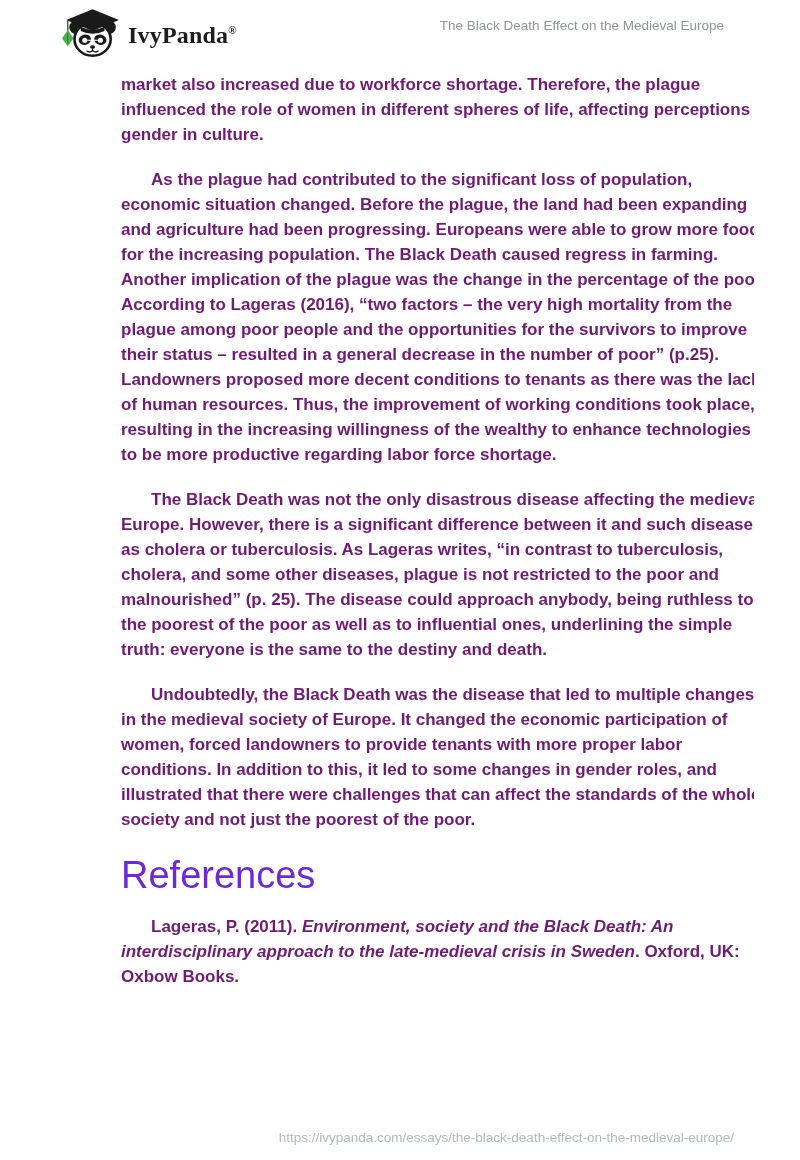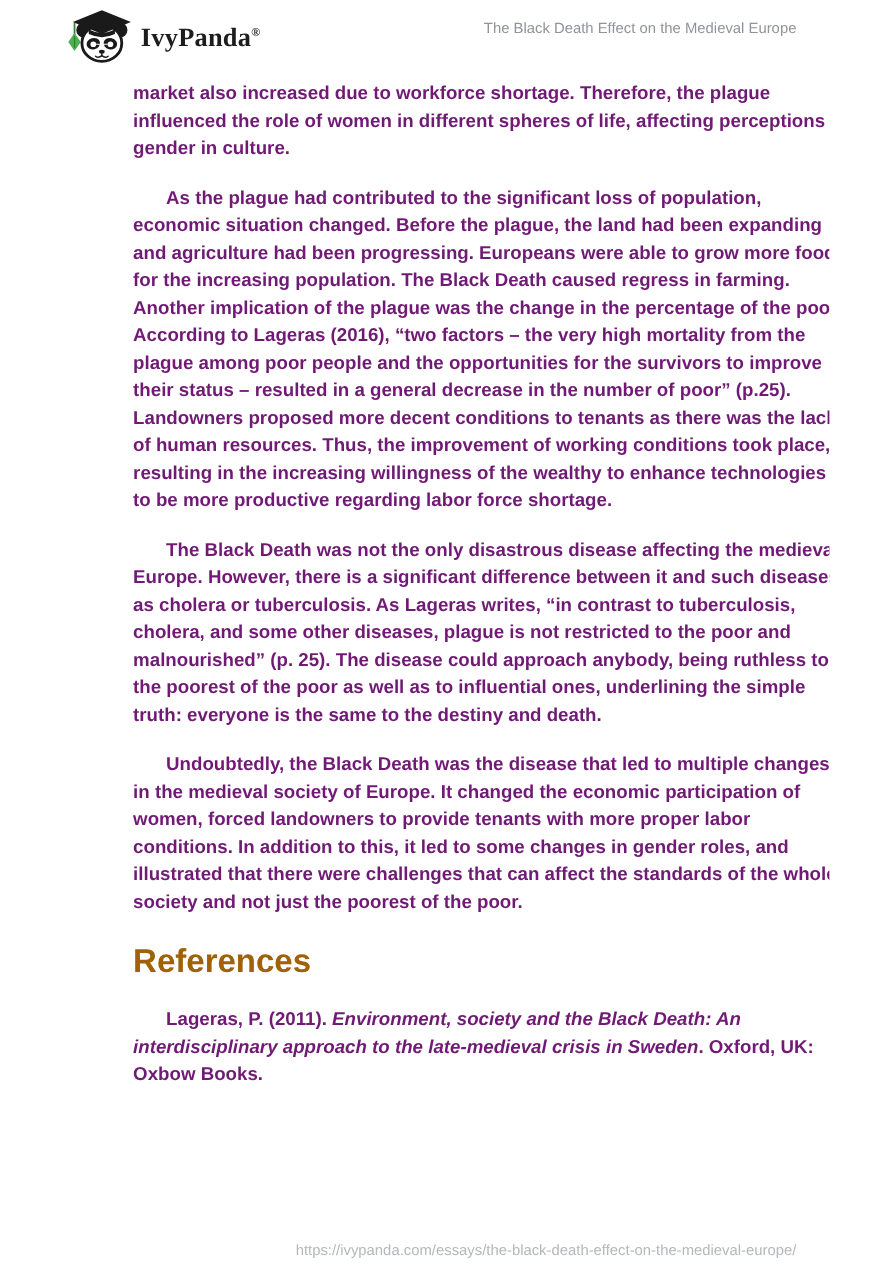"References" .references-heading { color: #a16207 -> #6d28d9; font-size: 30px -> 38px; font-weight: 700 -> 400 }
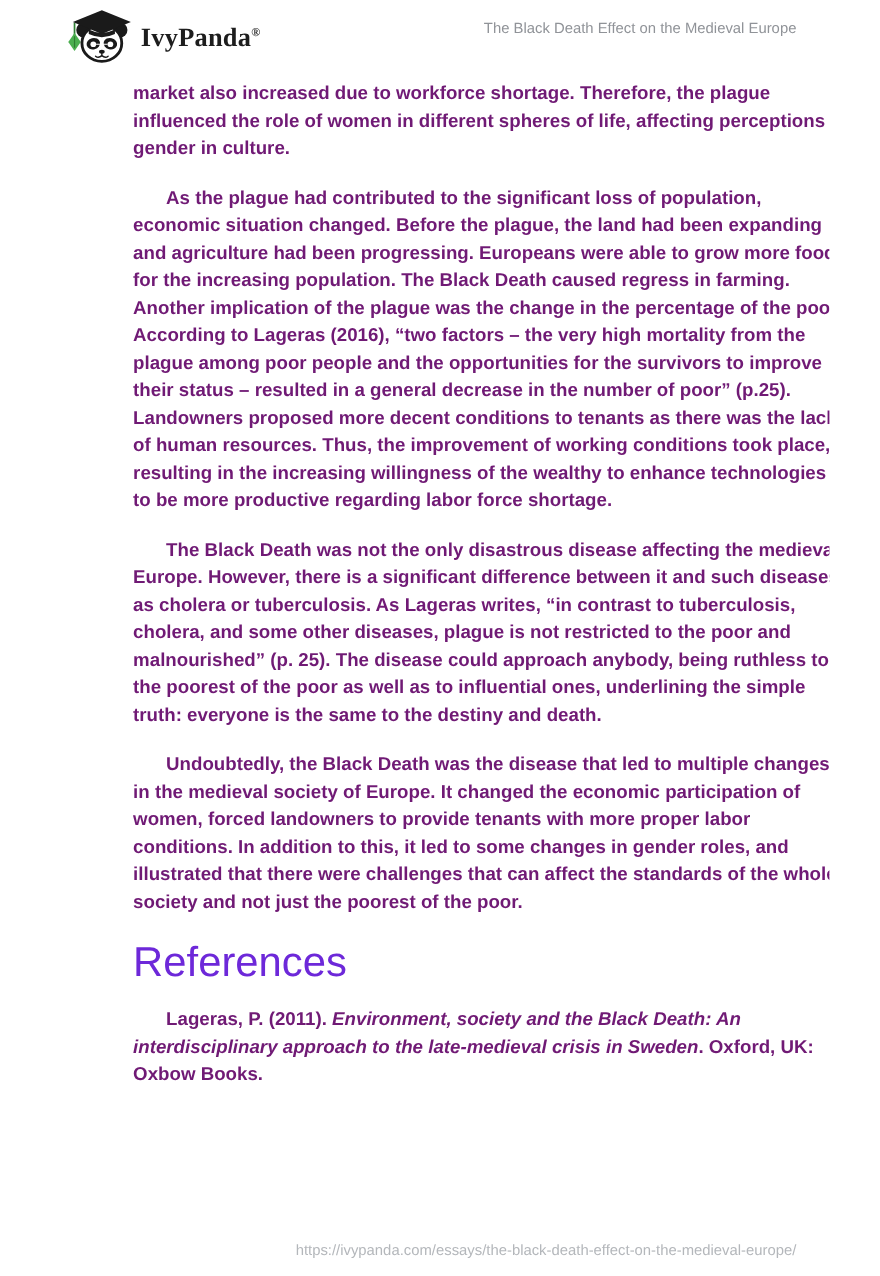"https://ivypanda.com/essays/the-black-de" .footer { right: 30px -> 20px }
